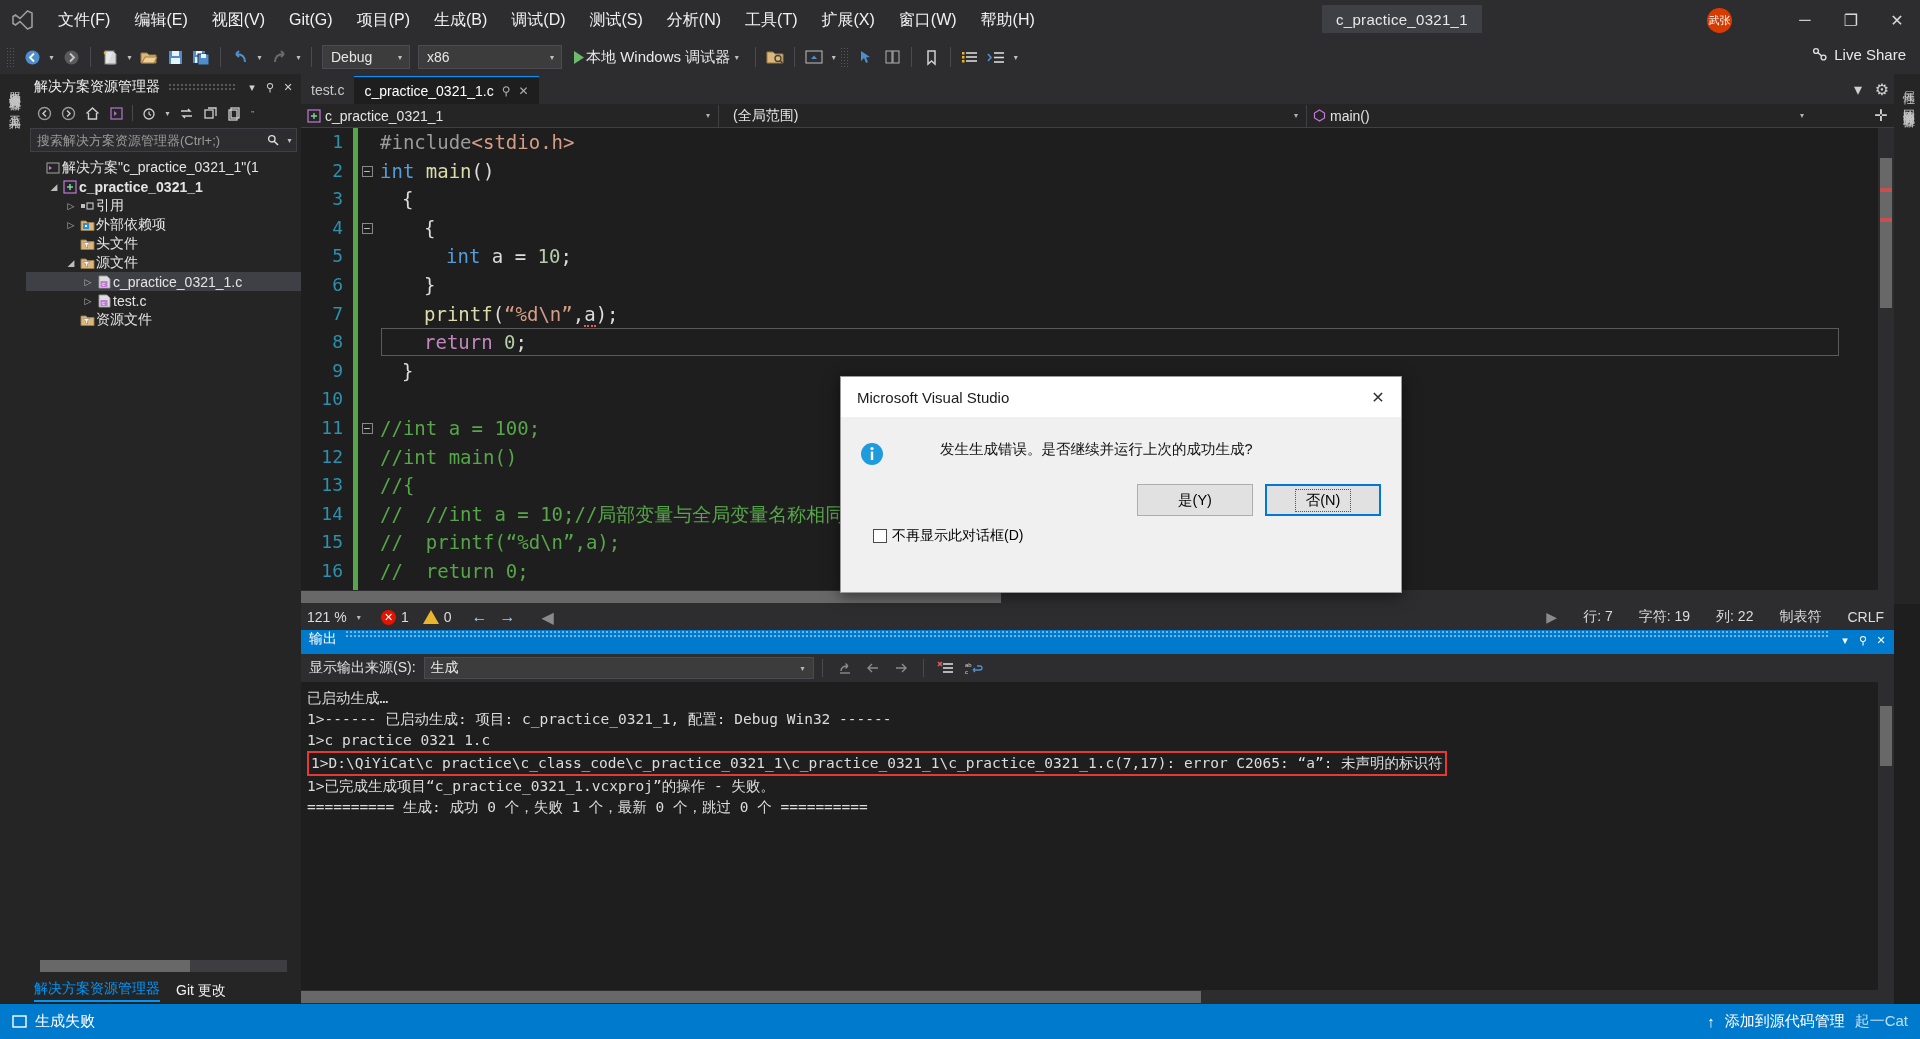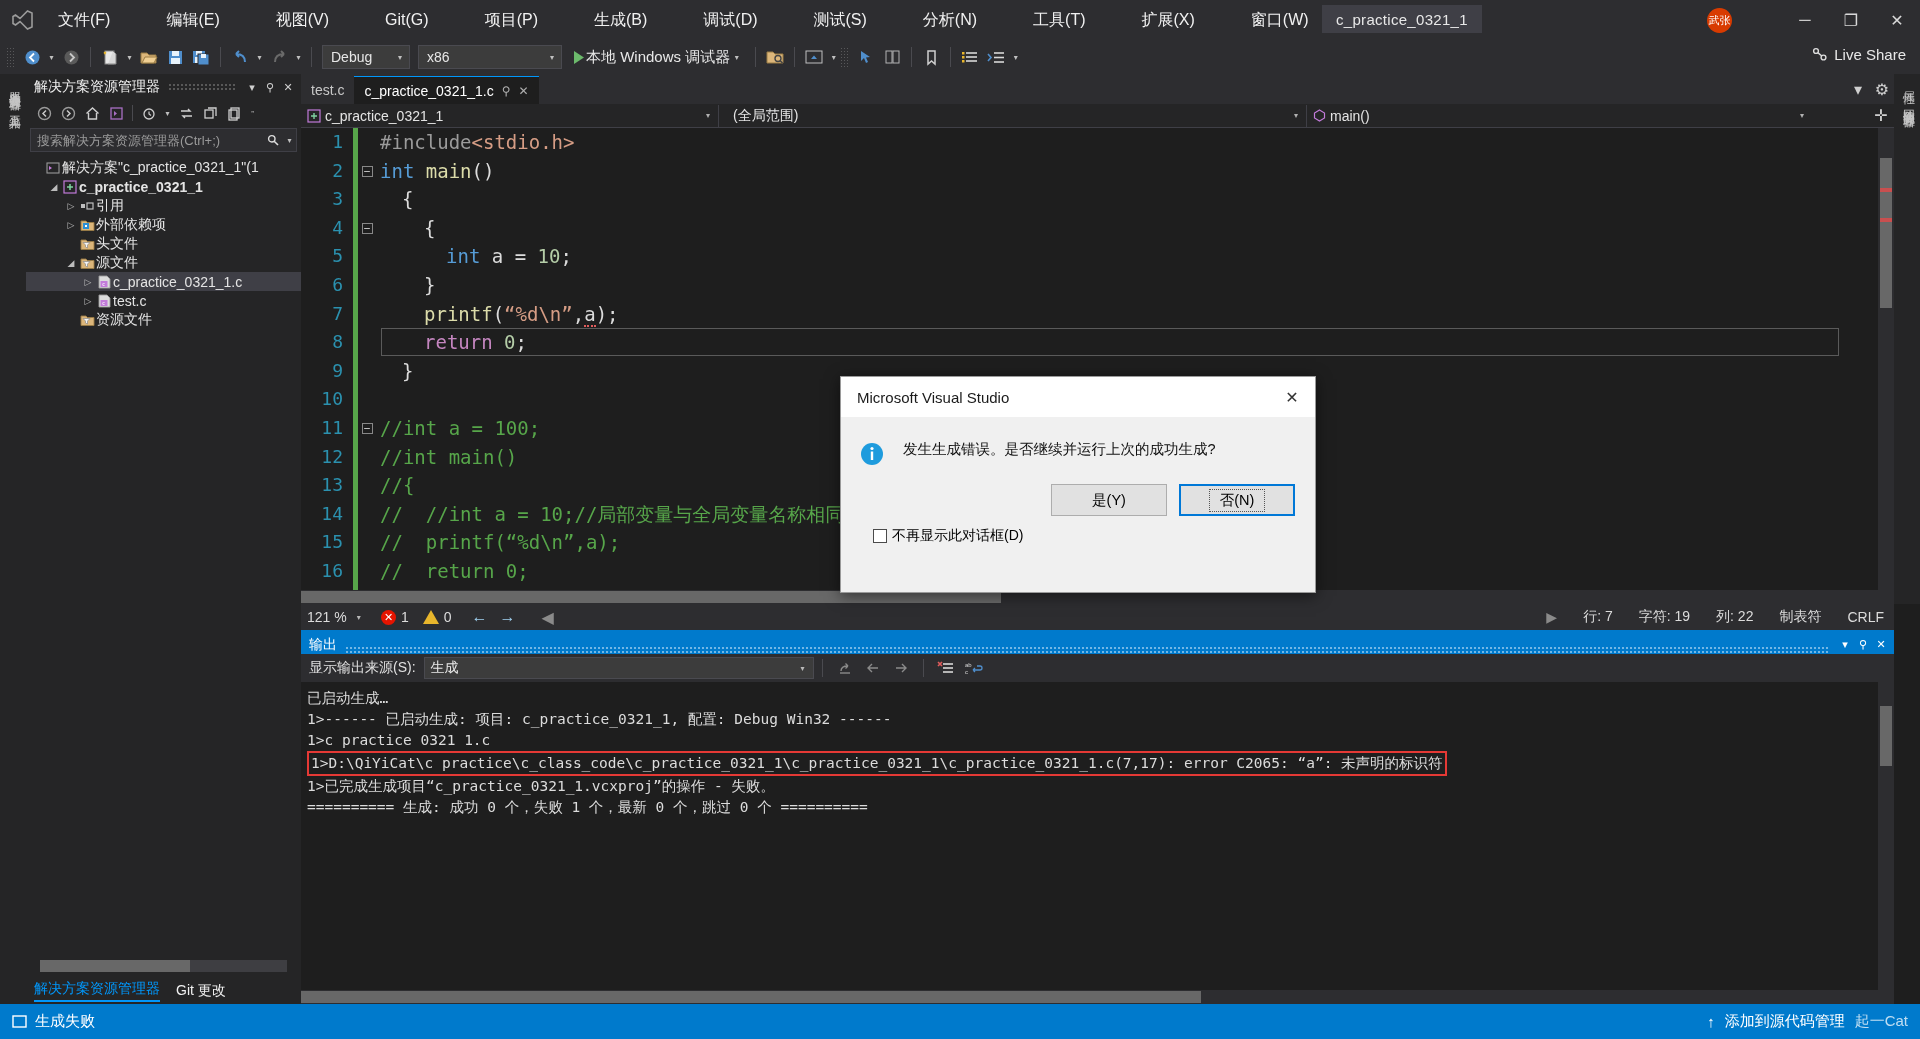"文件(F)" .menubar { gap: 32px -> none }
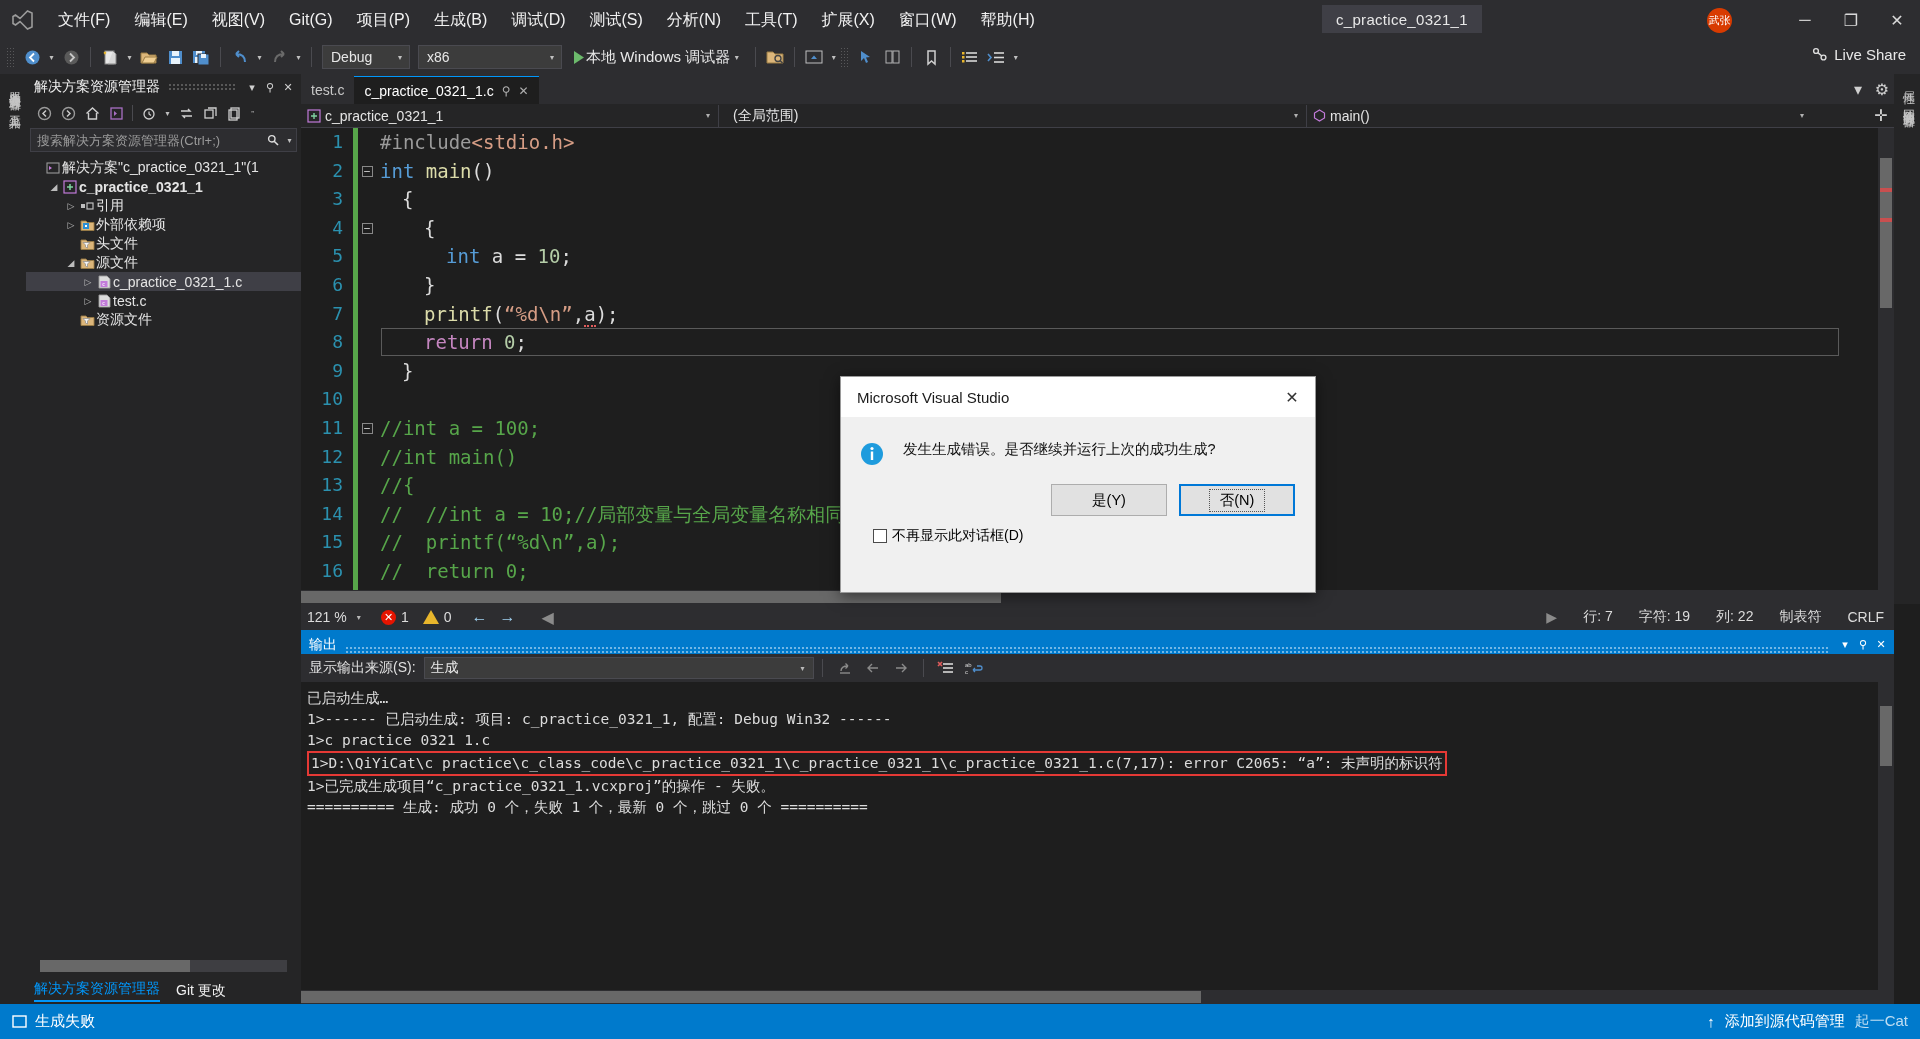"Microsoft Visual Studio" .modal { width: 476px -> 562px }
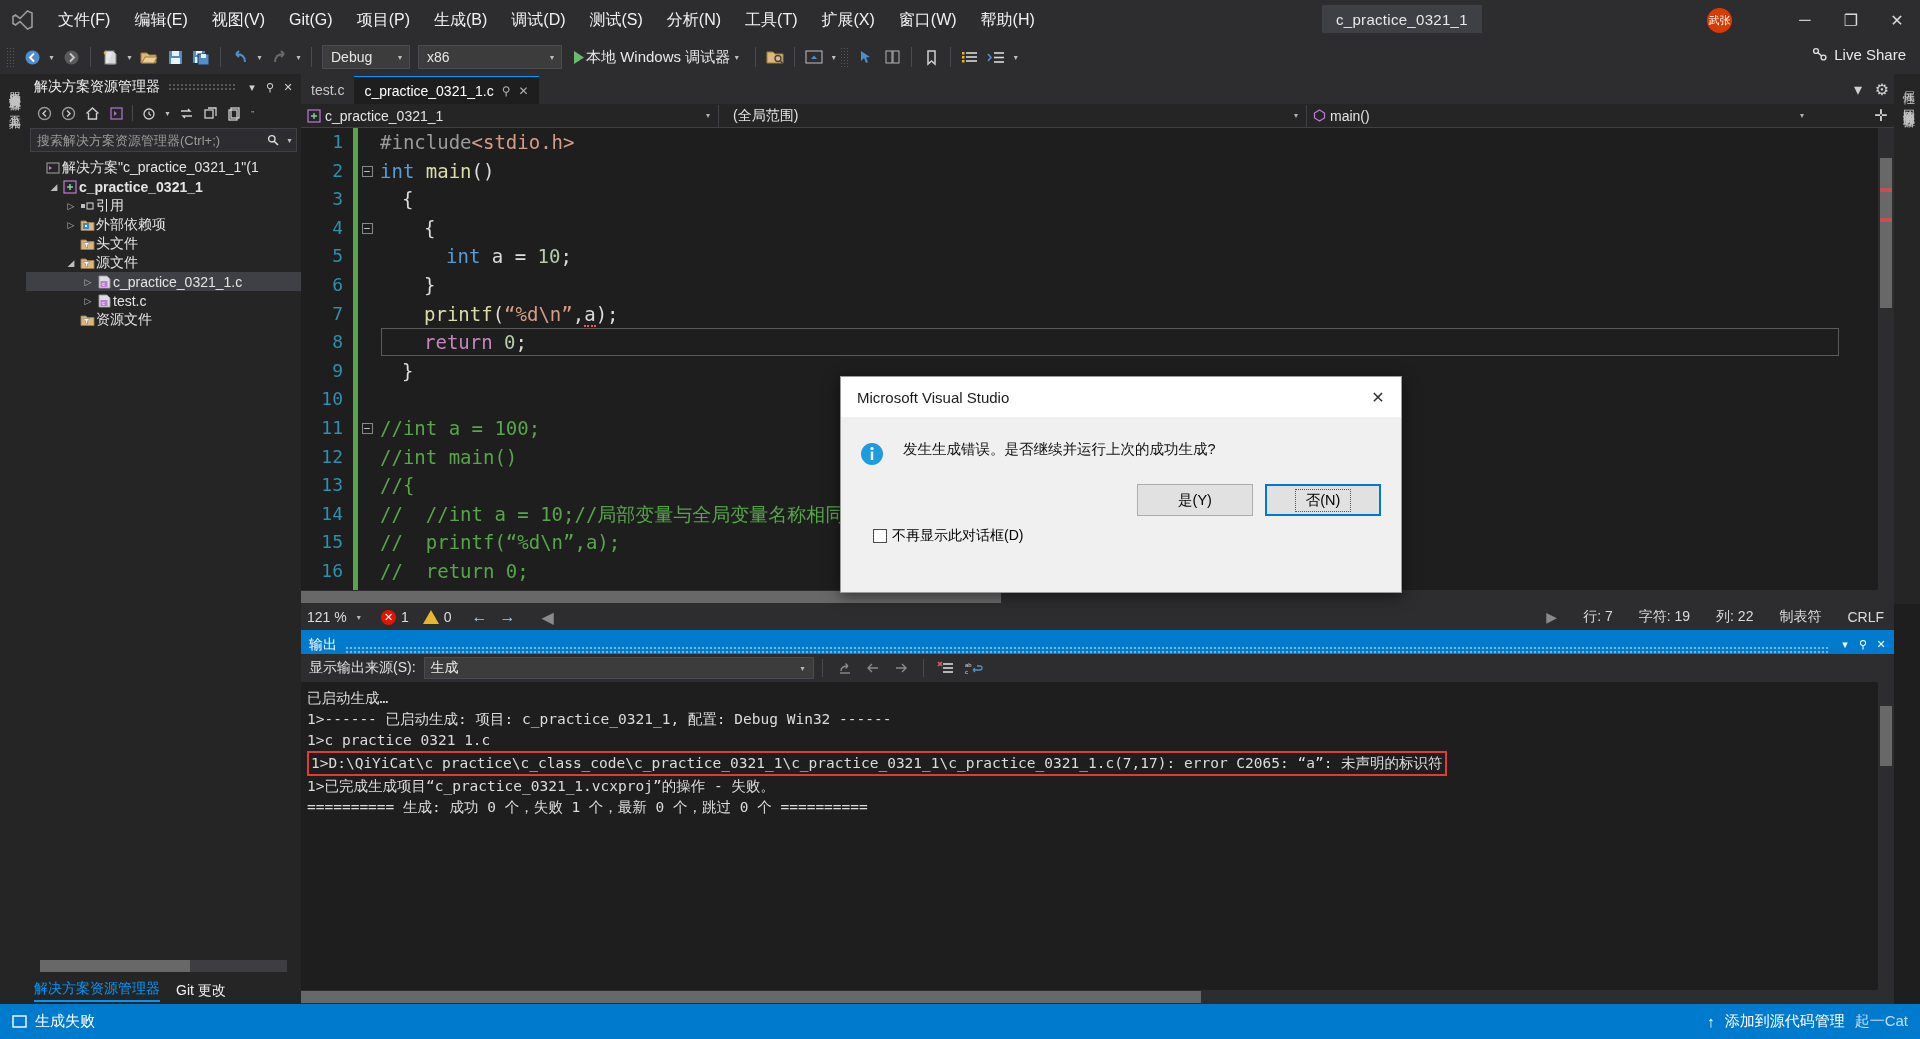"发生生成错误。是否继续并运行上次的成功生成?" .modal-body { gap: none -> 37px }
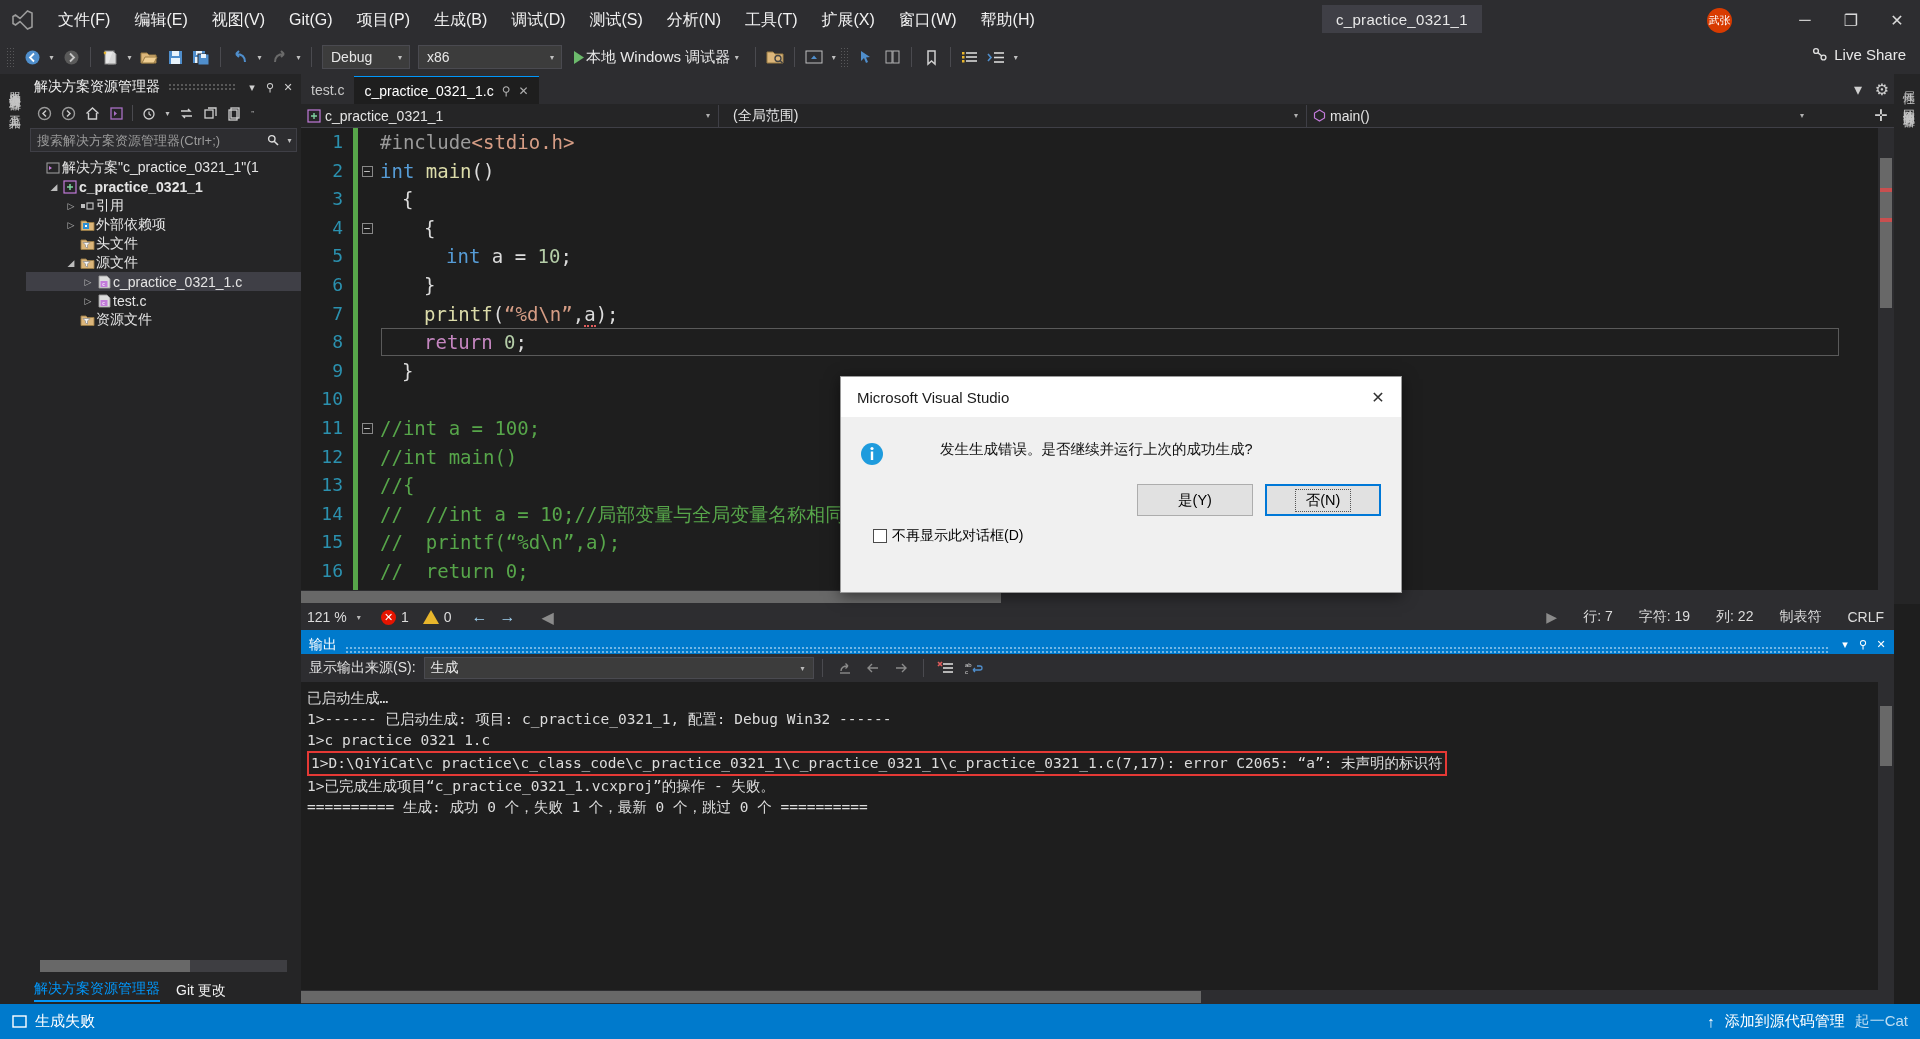"输出" .out-header { align-items: flex-end -> flex-start }
